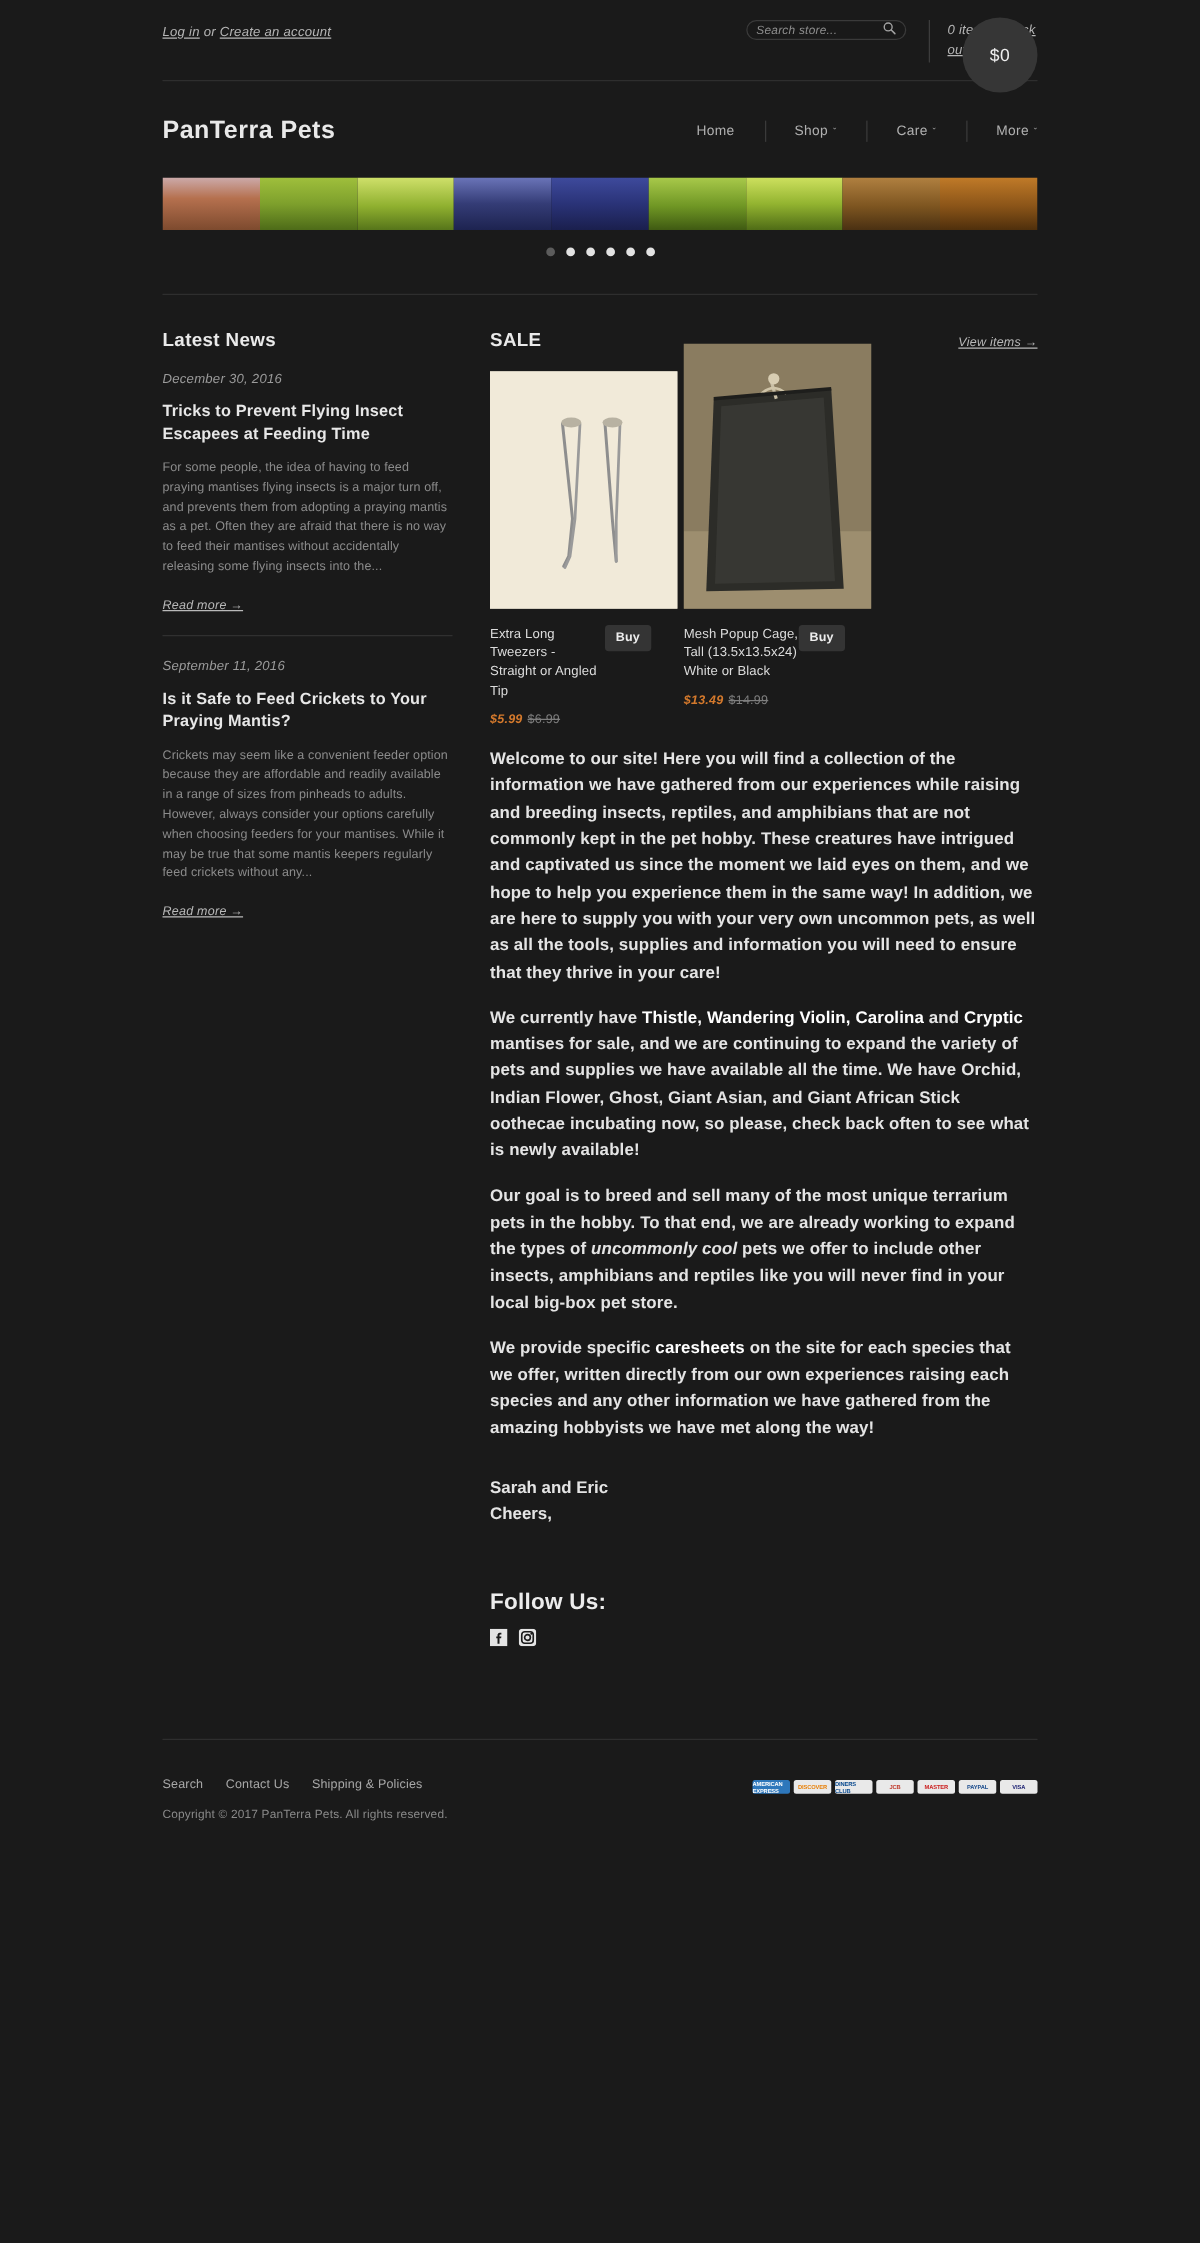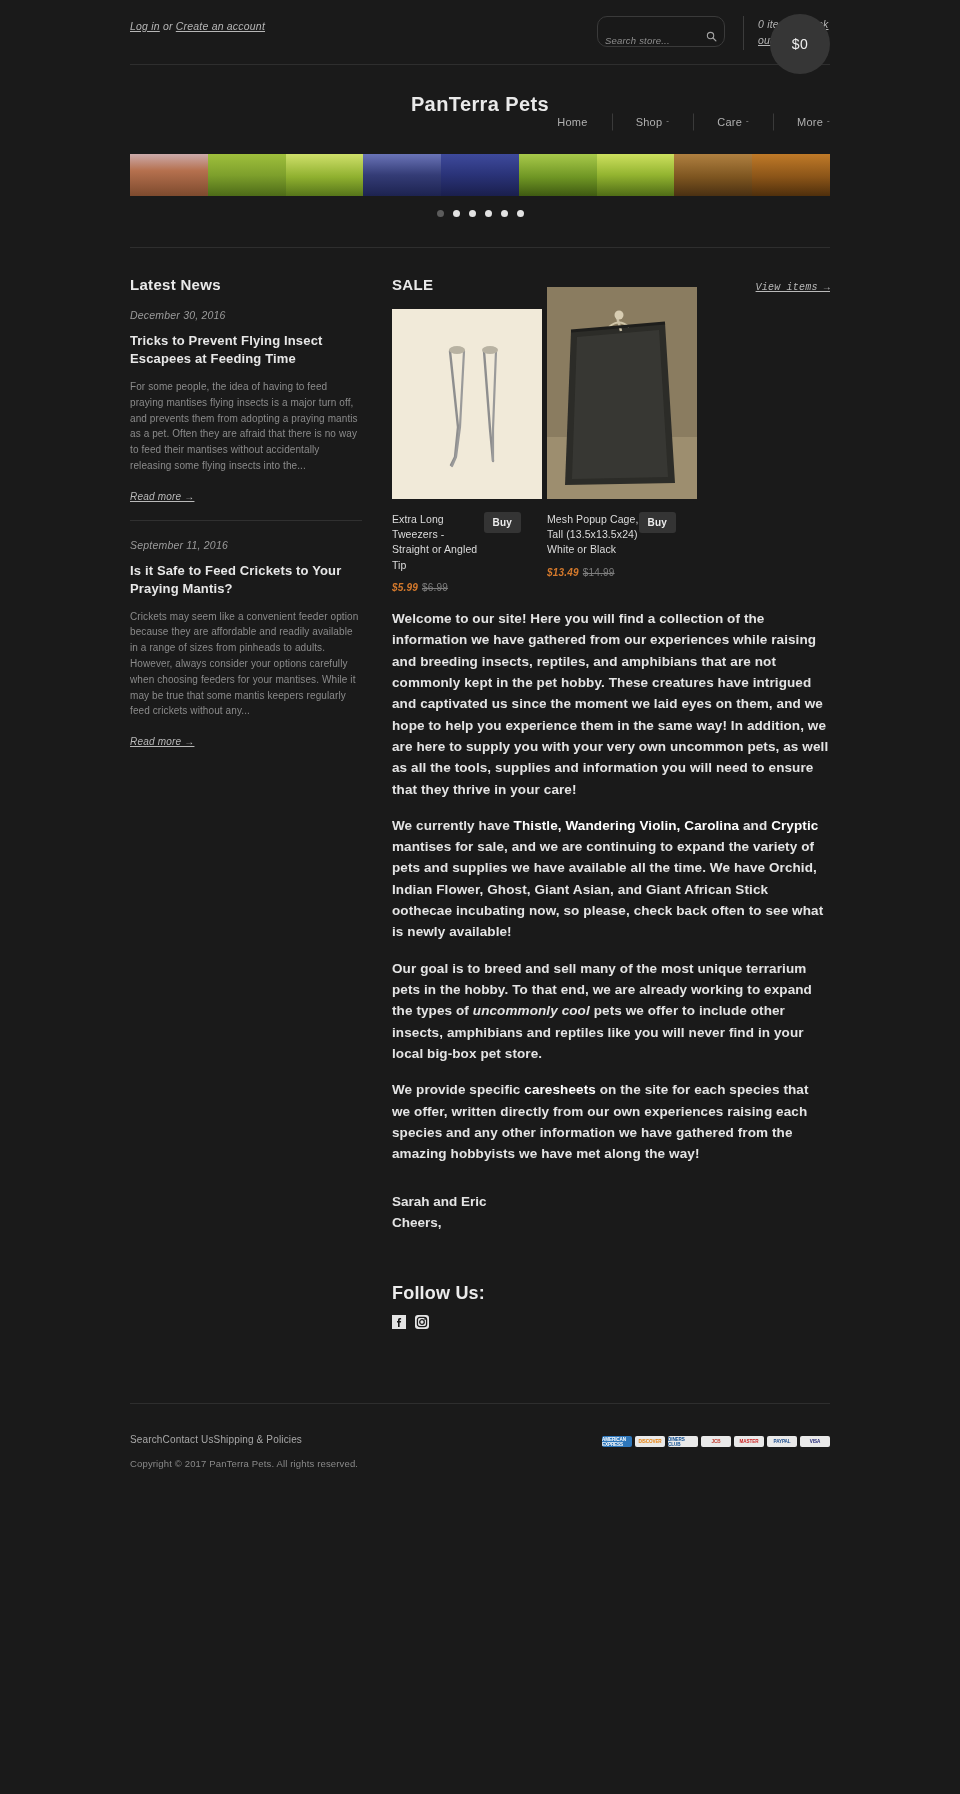"Search store..." .search-box { align-items: flex-end -> center; height: 31px -> 16px }
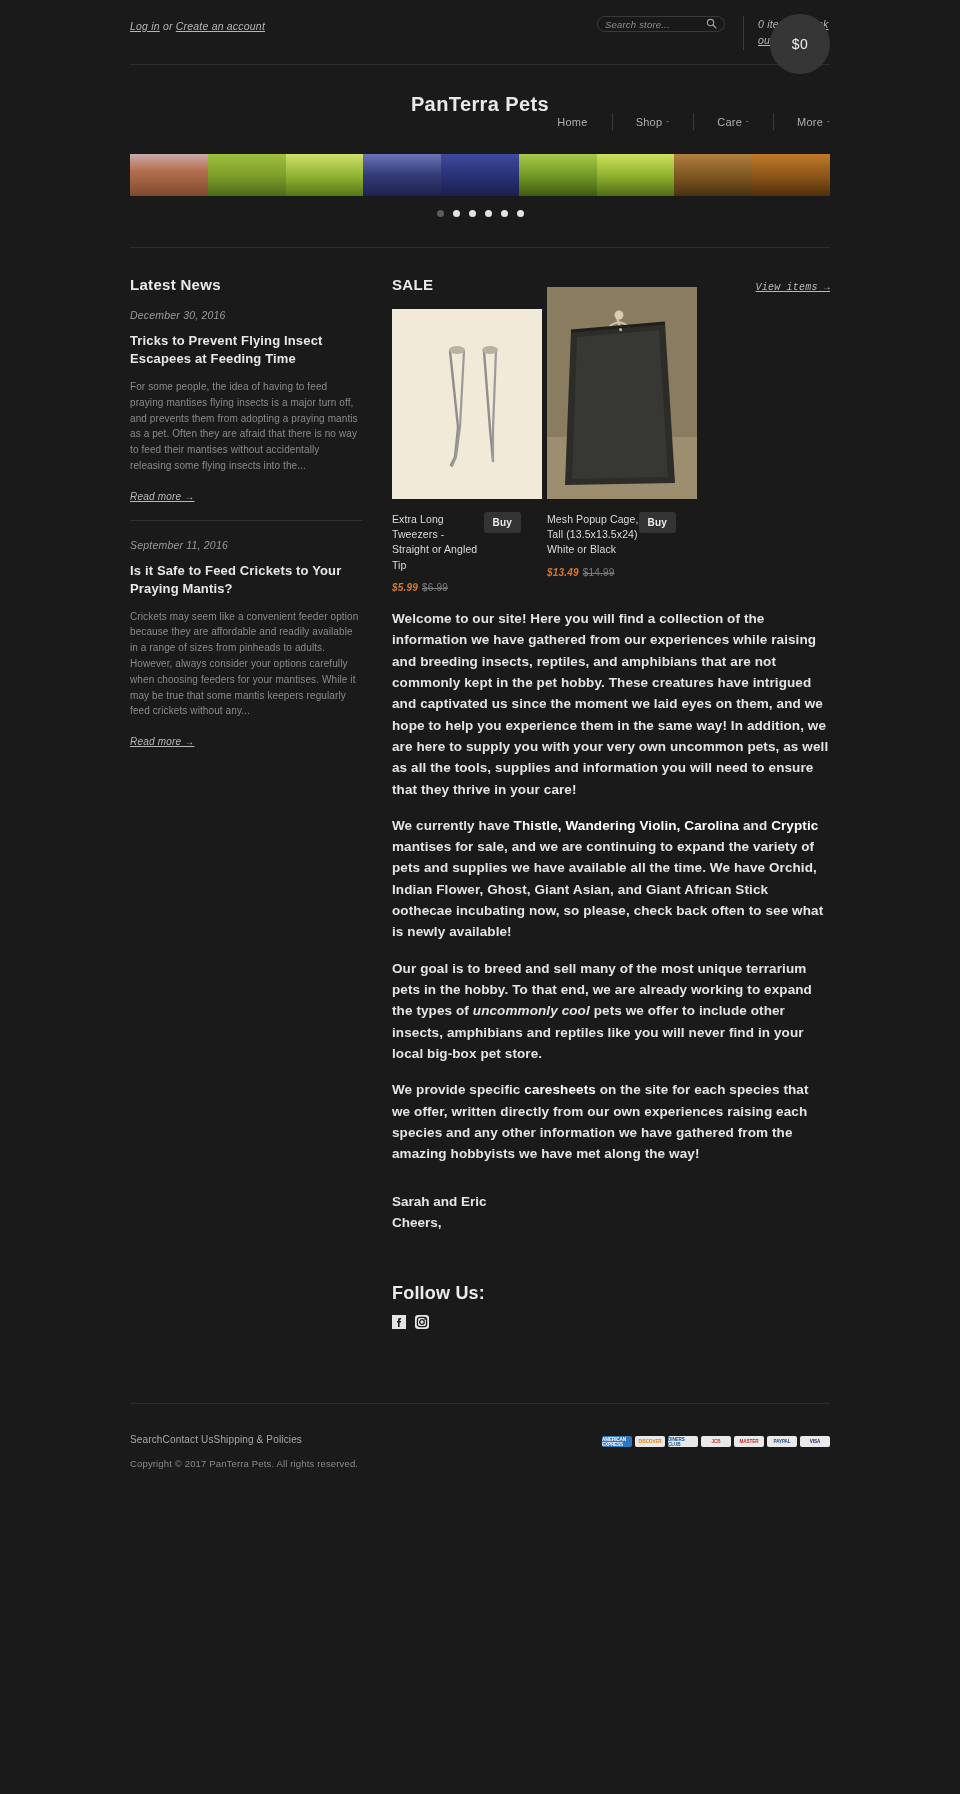"PanTerra Pets" .header { flex-direction: column -> none }
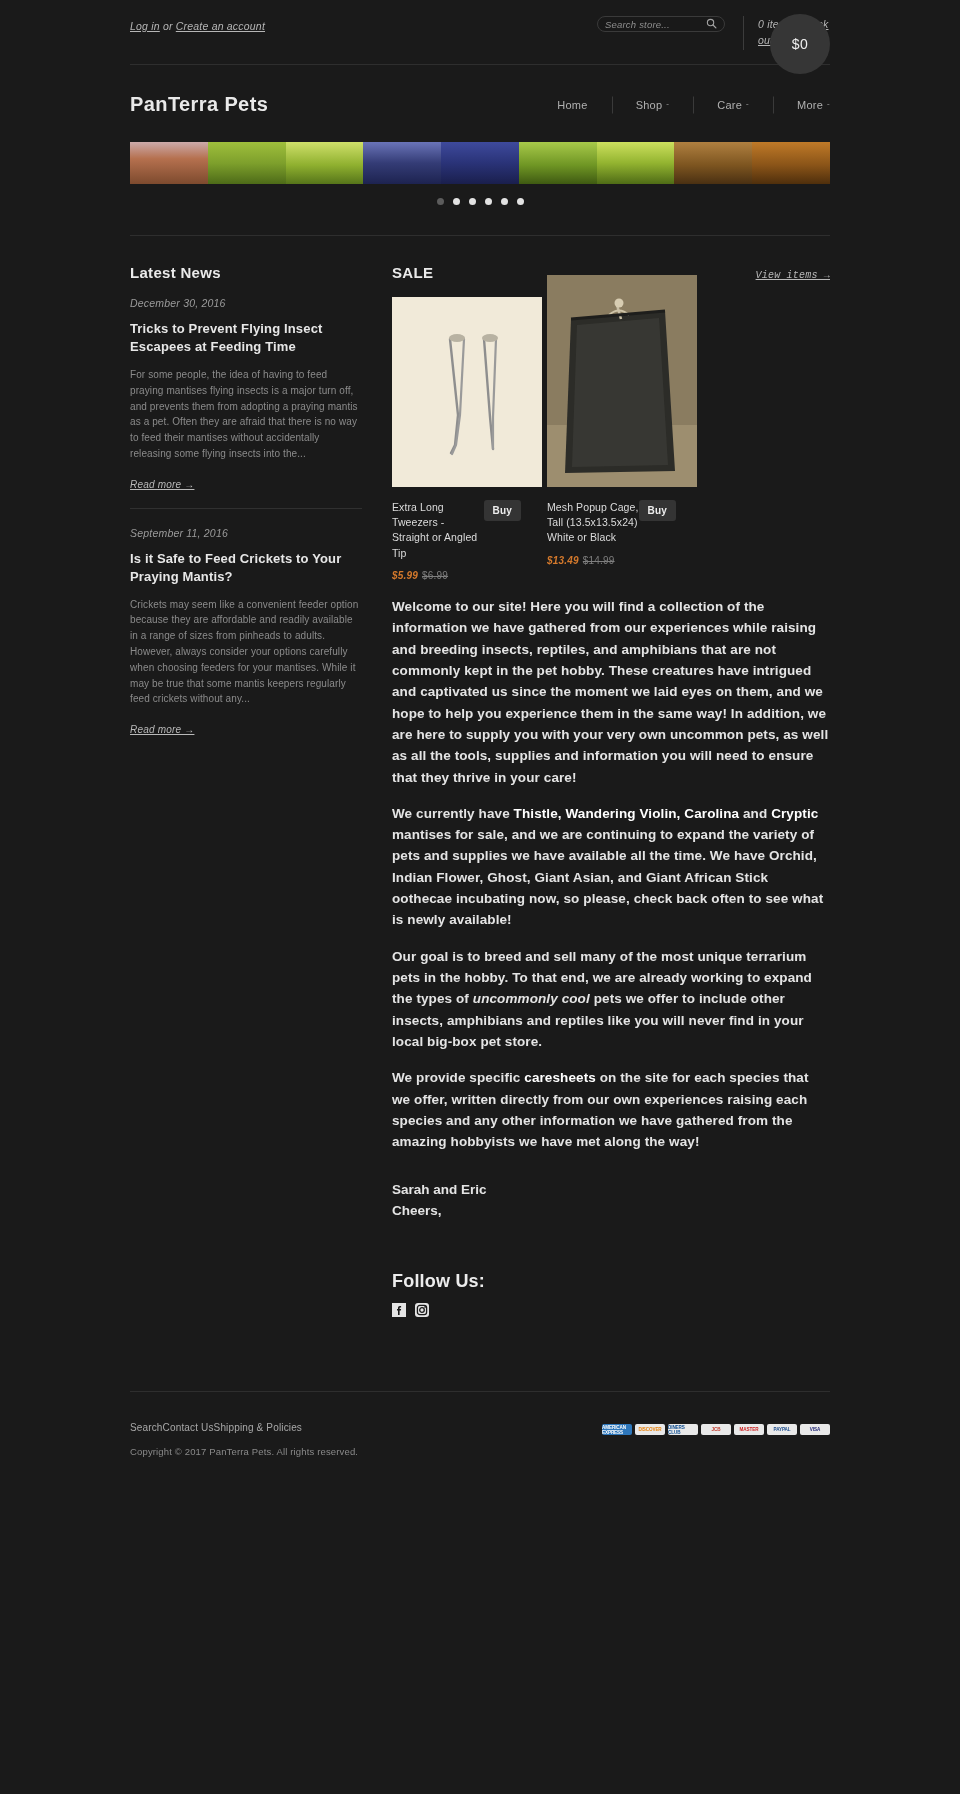"View items →" .view-items { font-family: Liberation Mono, monospace -> none }
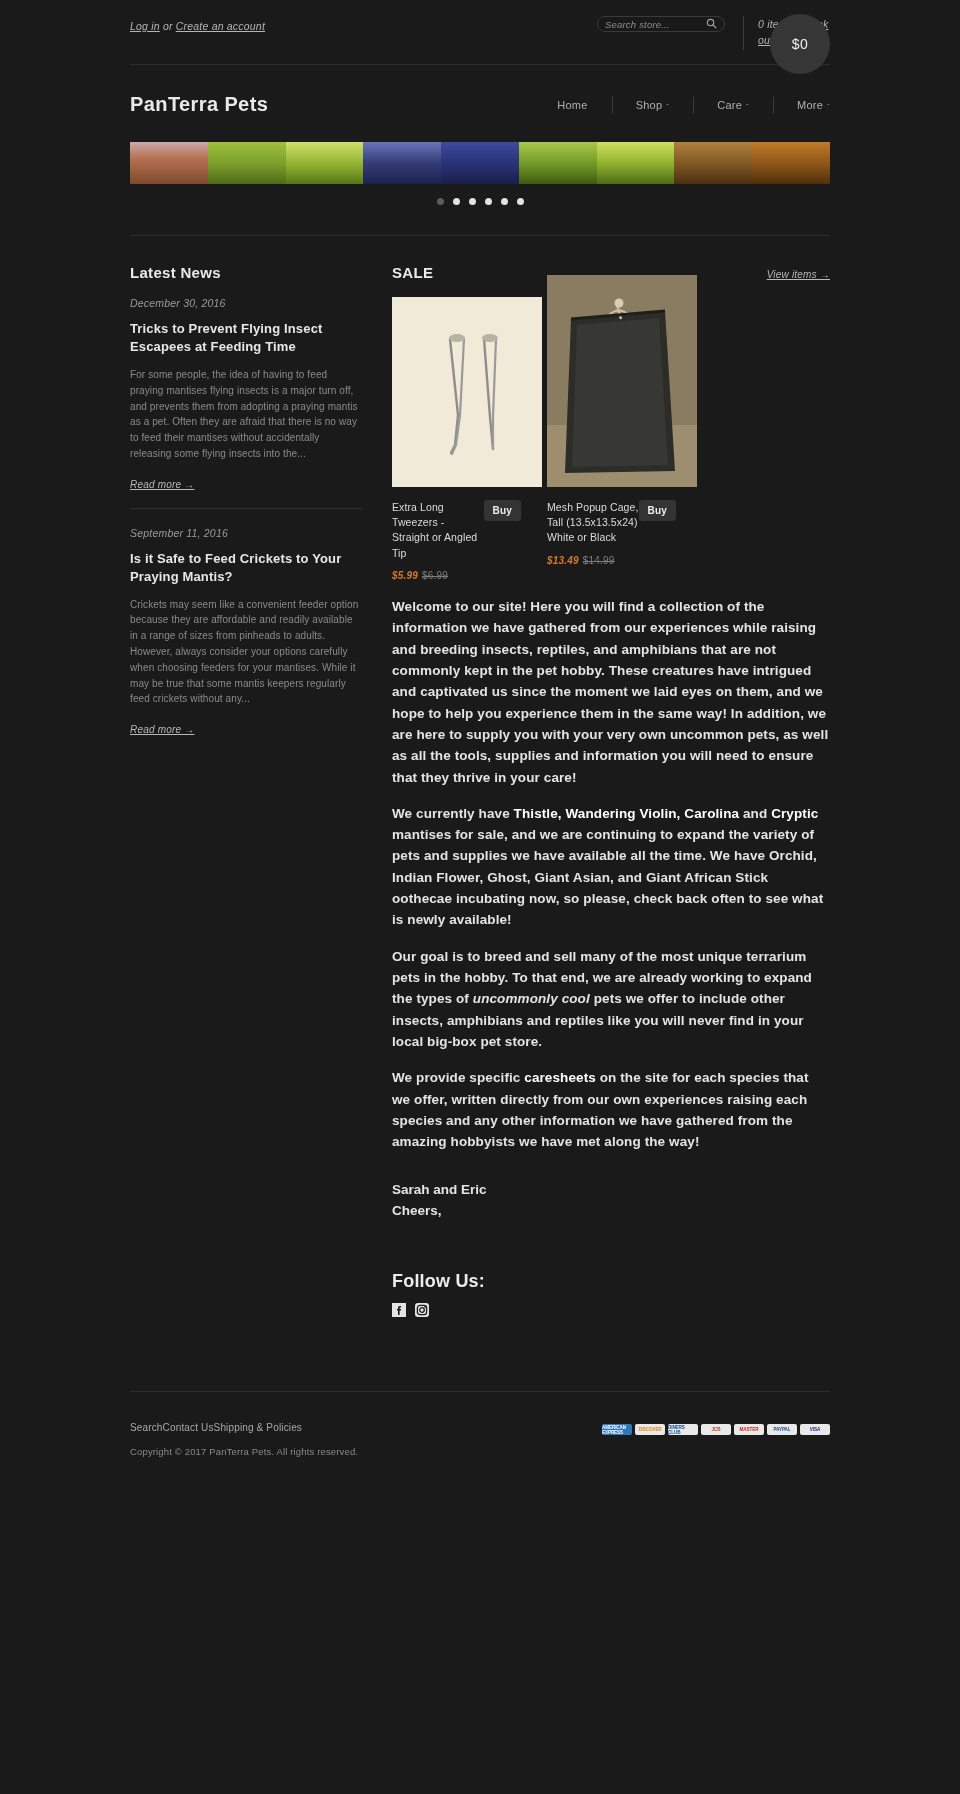"Search" .footer-links { gap: none -> 18px }
